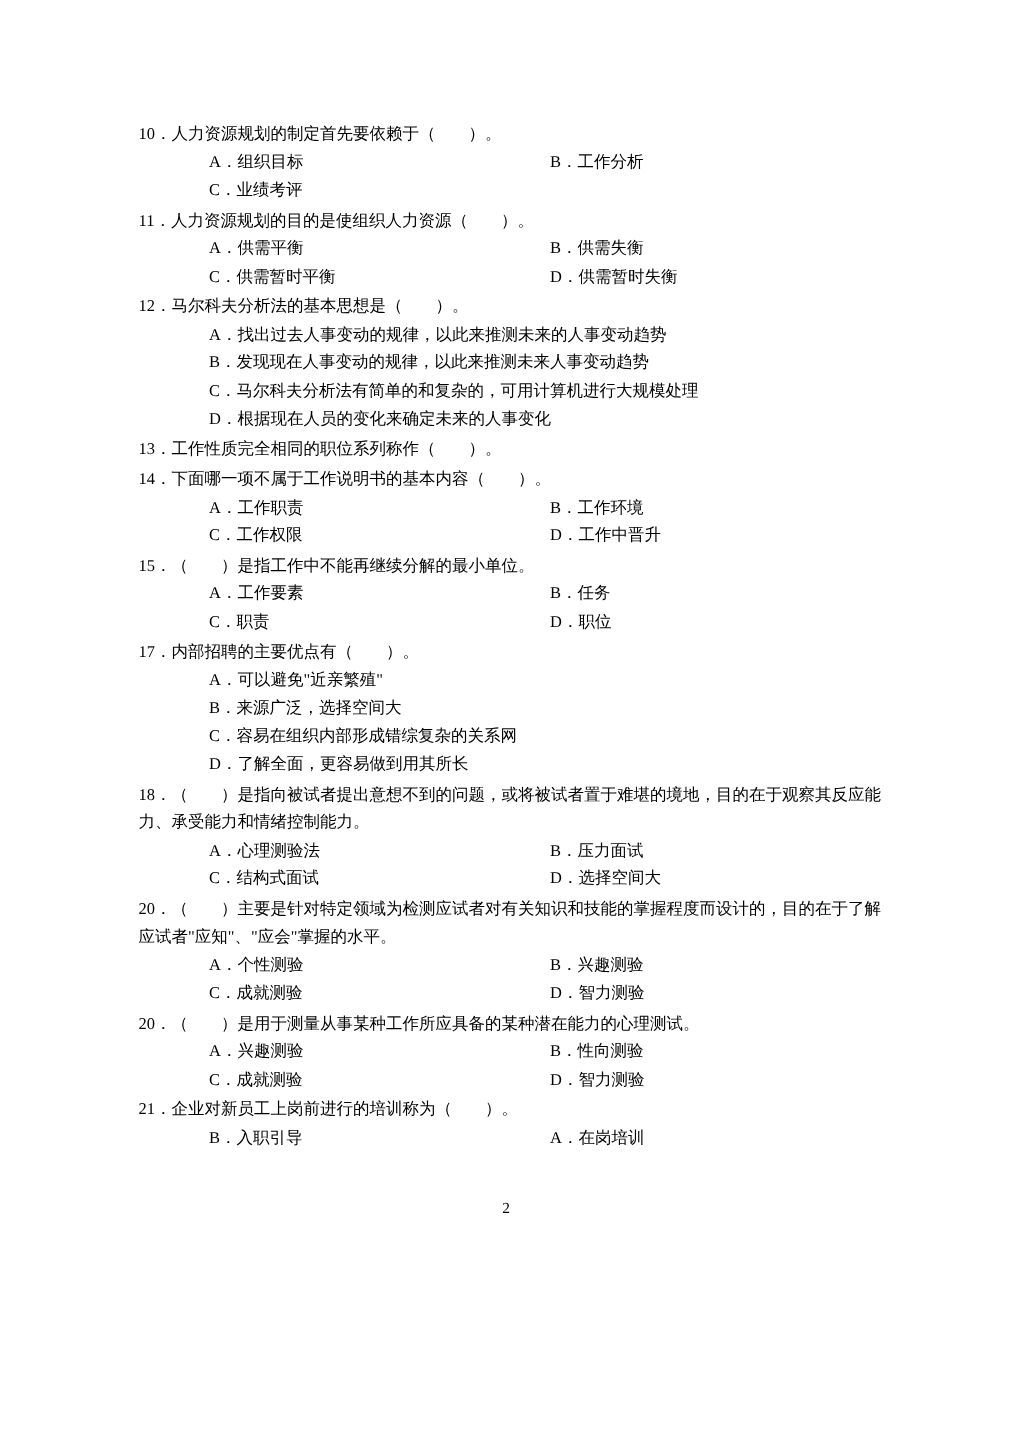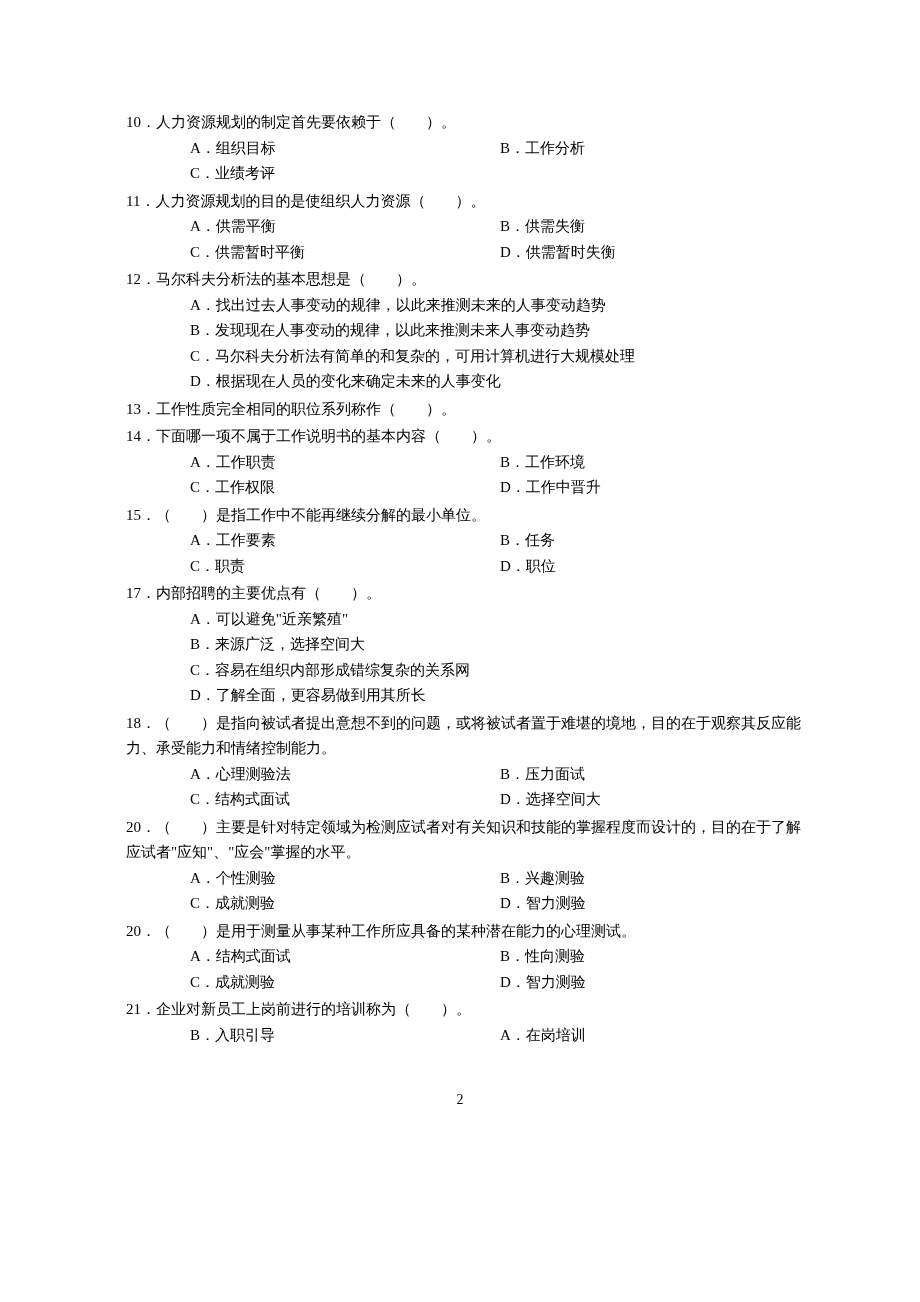"A．结构式面试" div.opt { text: 结构式面试 -> 兴趣测验 }
